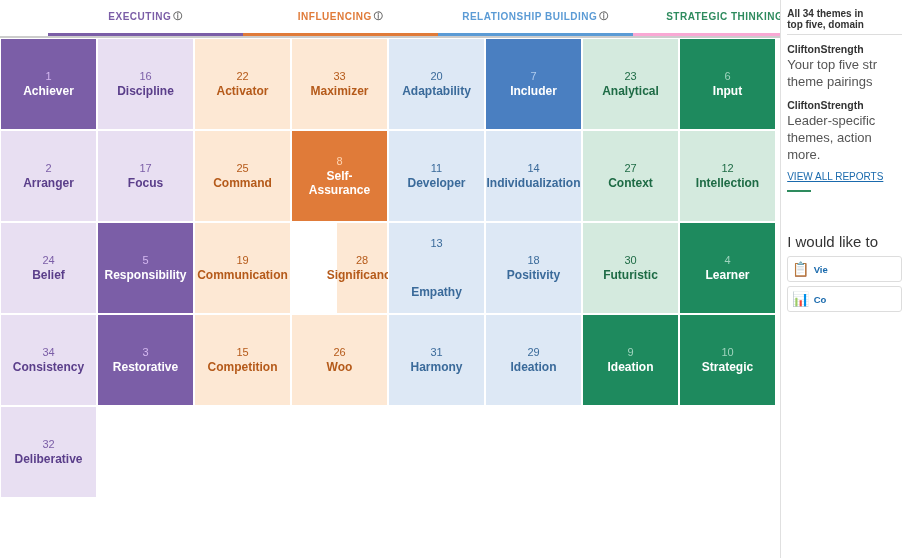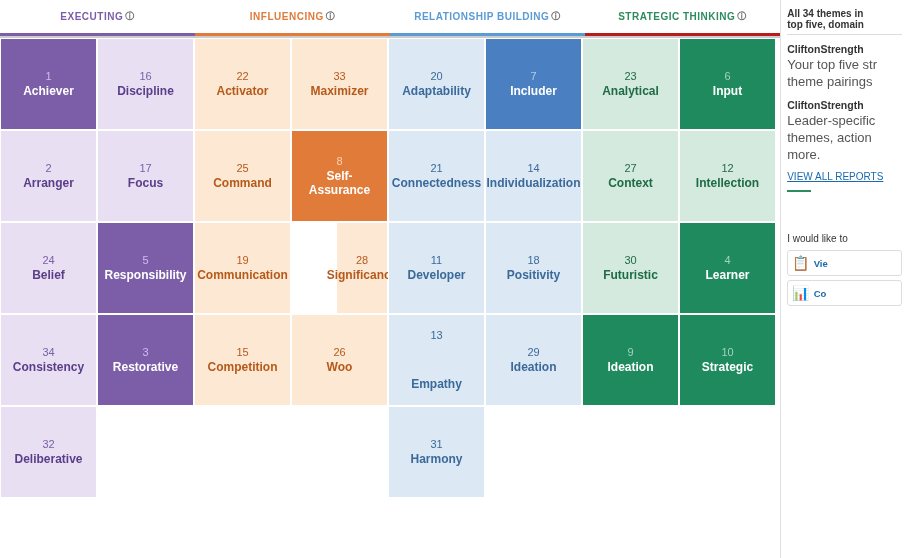"EXECUTING" .category-headers { padding-left: none -> 48px }
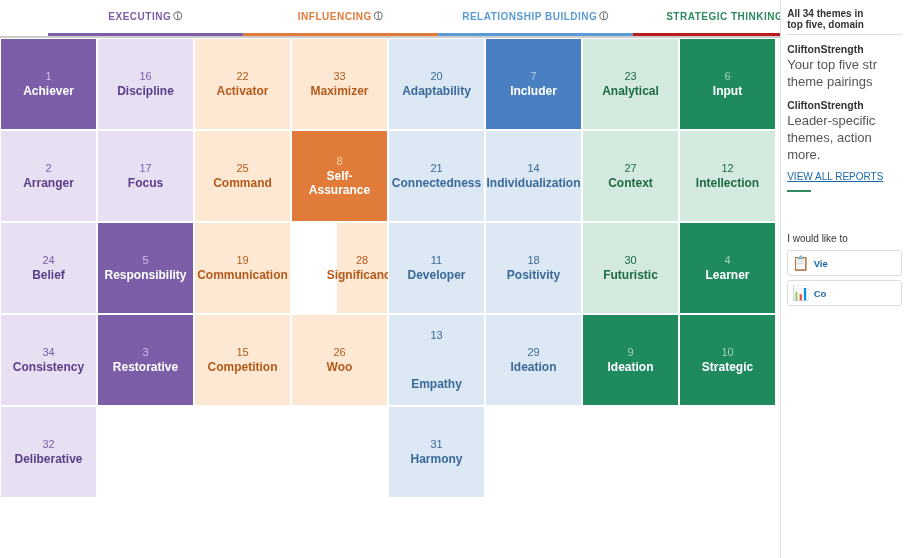"STRATEGIC THINKING" .strategic-header { border-bottom: 3px solid #b91c1c -> 3px solid #f9a8d4 }
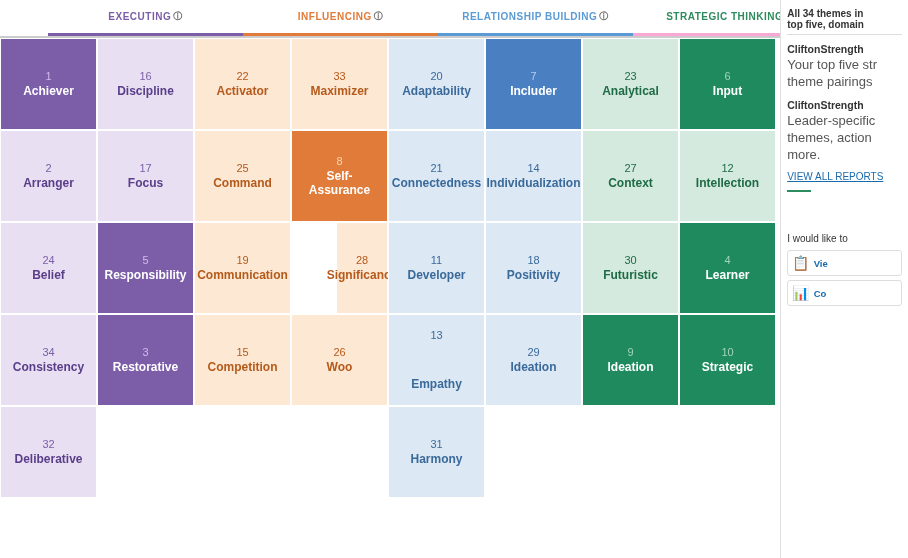"21" div.cell { html: <div> <span>21</span> <span>Connectedness</span> </div> -> none }
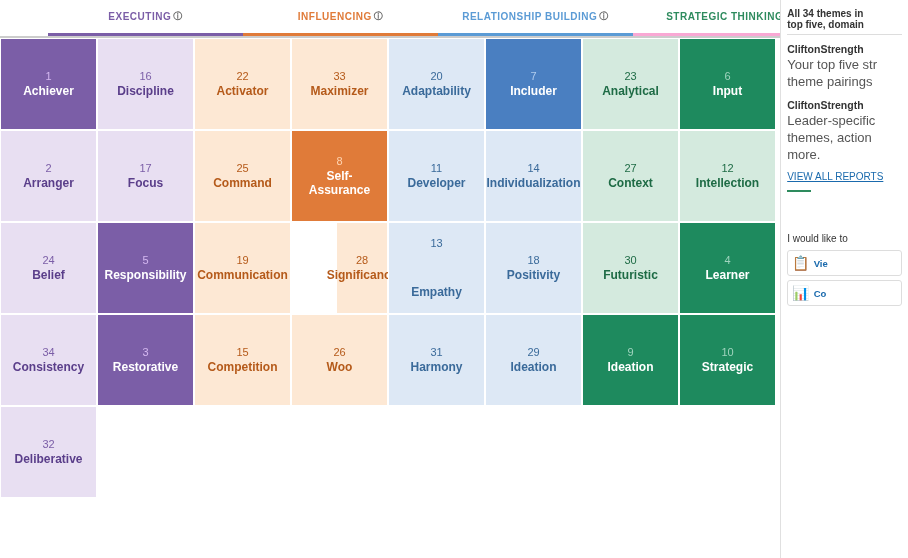"I would like to" .sidebar-prompt { font-size: 10px -> 15px }
